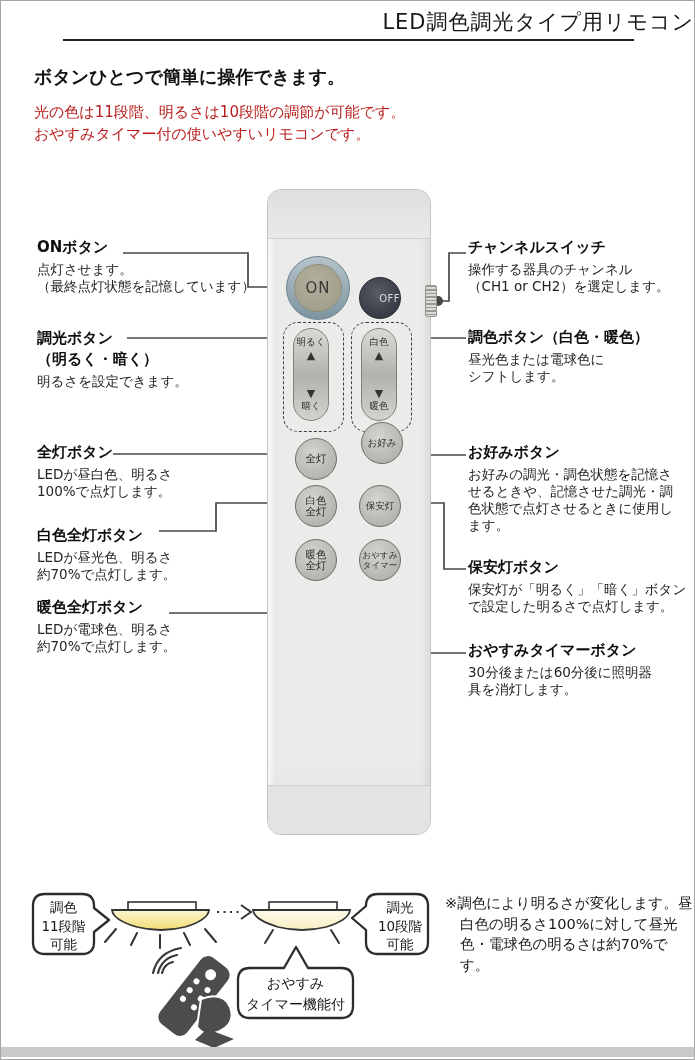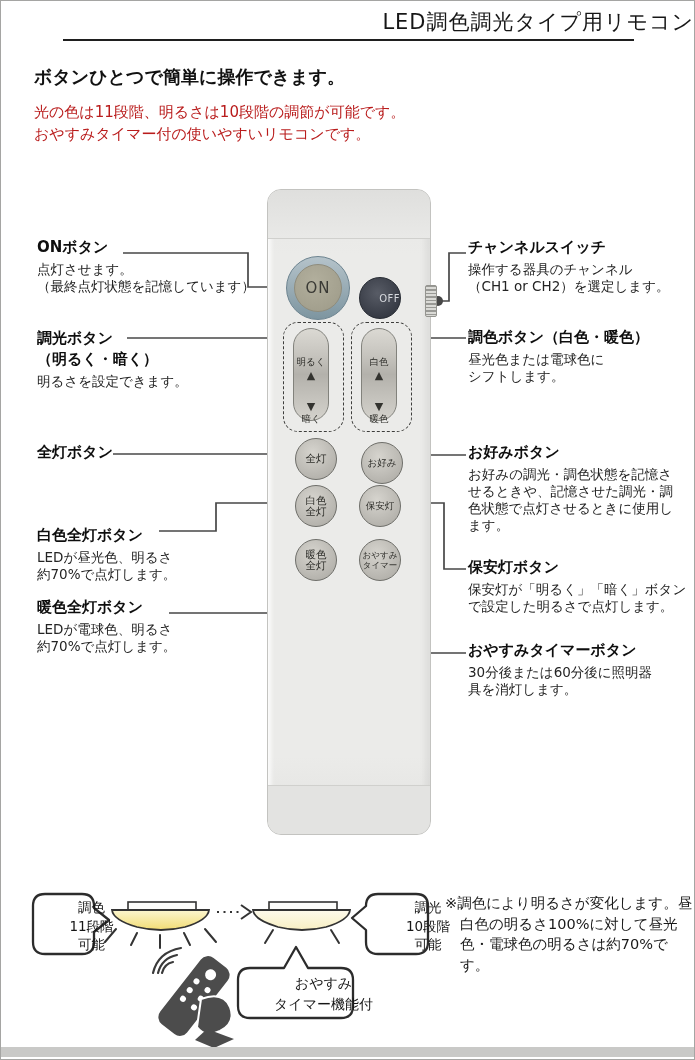"明るく" .rocker .grp { margin-top: 20px -> none }
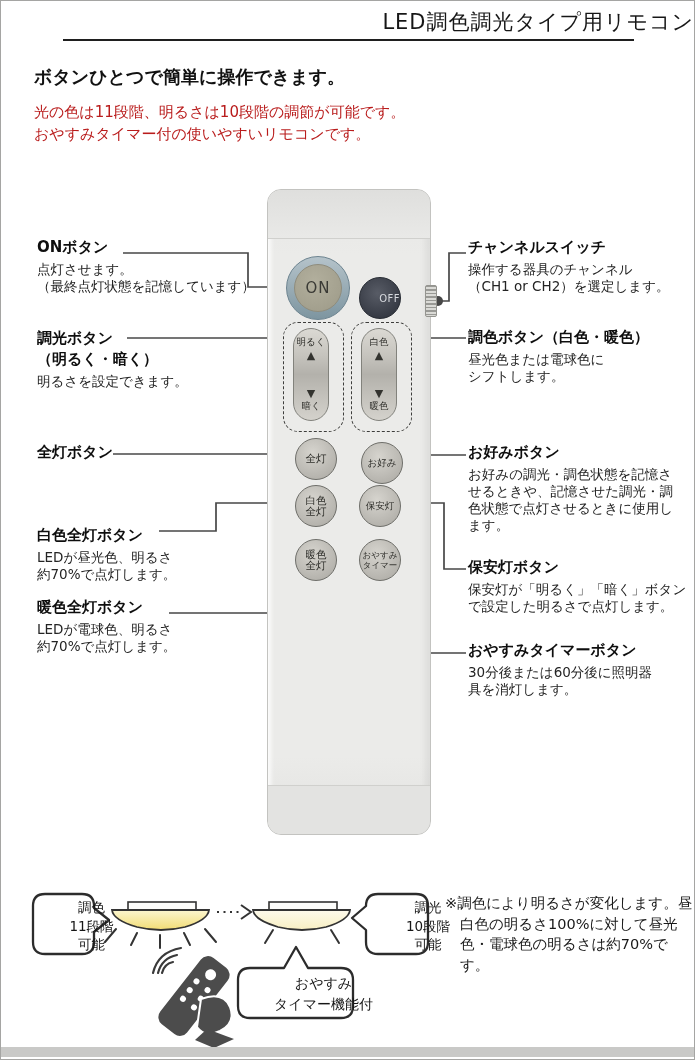"お好み" div.rbtn { top: 252px -> 232px }
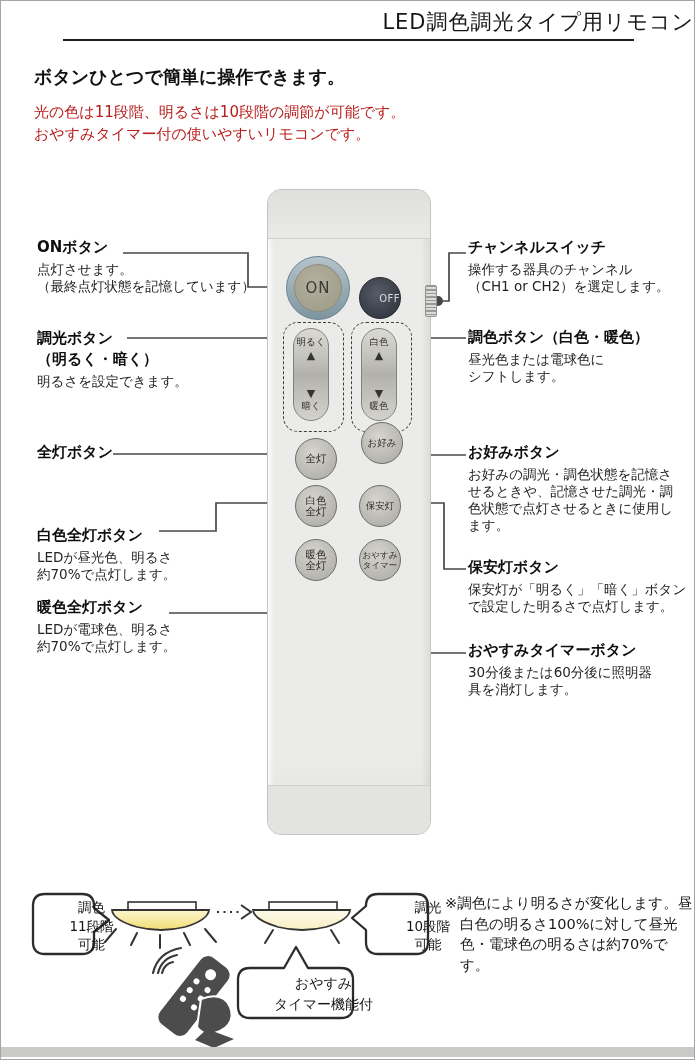"LEDが昼白色、明るさ" div.d { html: none -> <div>LEDが昼白色、明るさ 100%で点灯します。</div> }
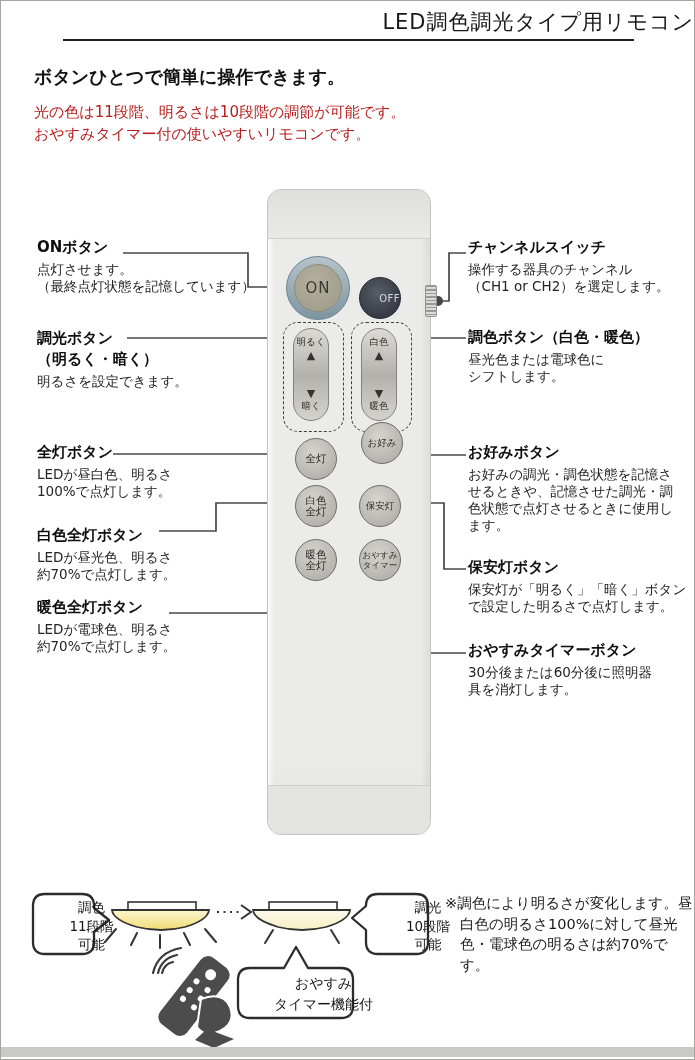"調色" .bubble-text { padding-left: 28px -> none }
